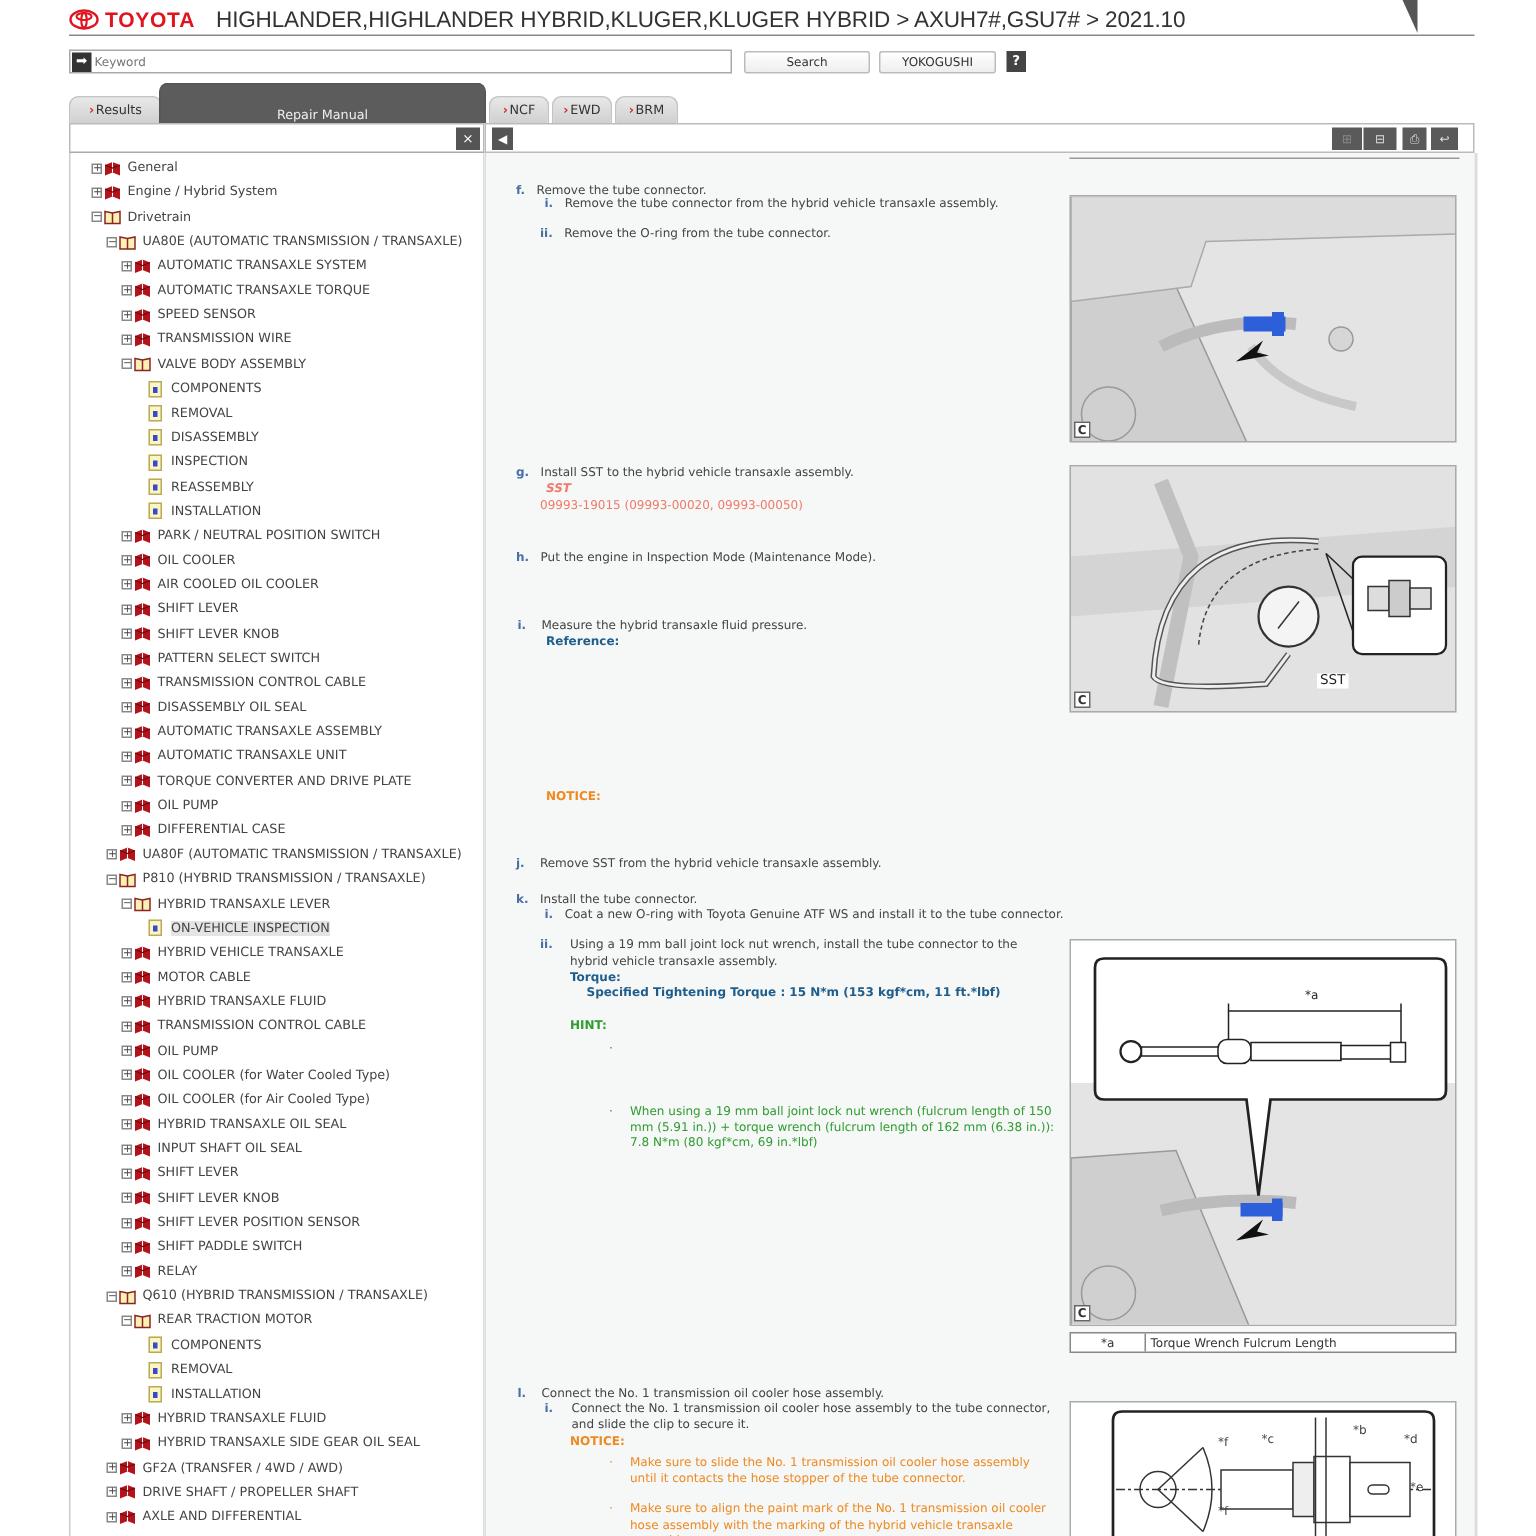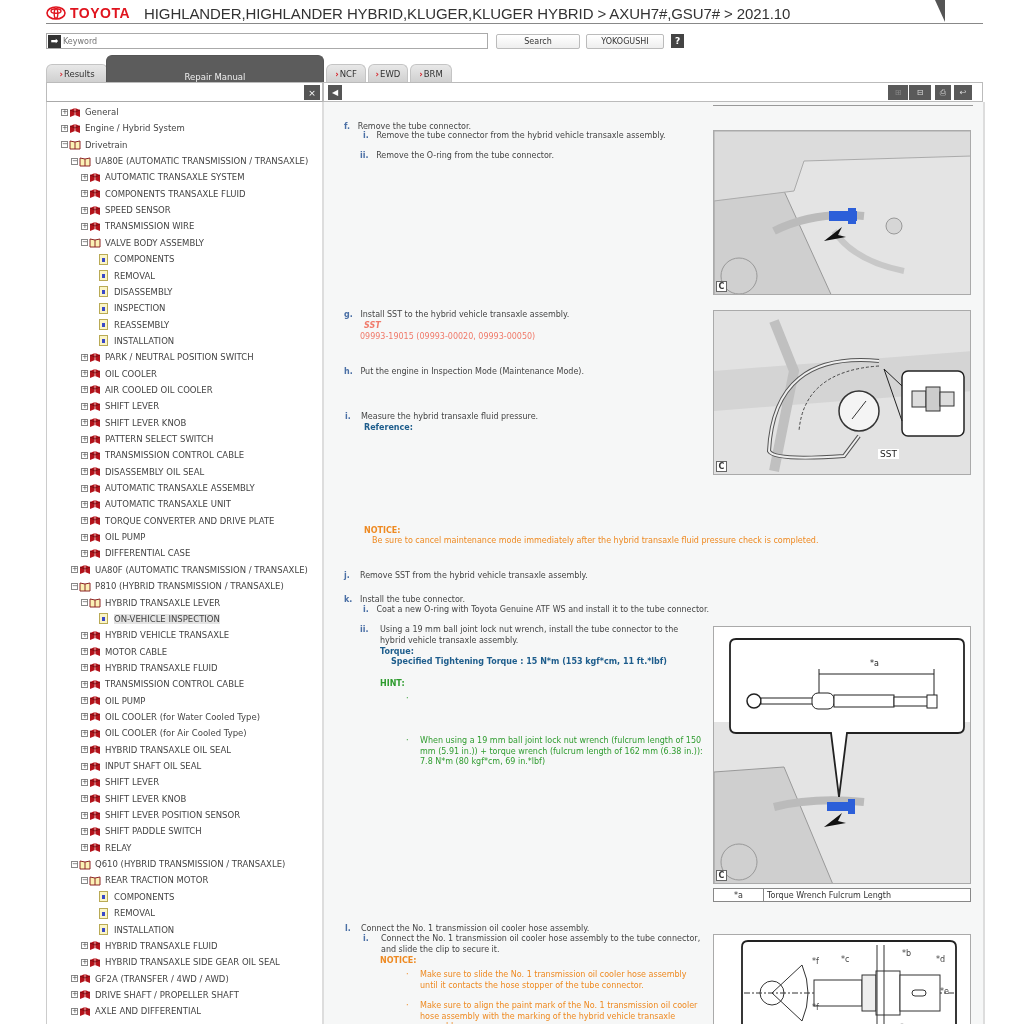"COMPONENTS TRANSAXLE FLUID" span.lbl { text: COMPONENTS TRANSAXLE FLUID -> AUTOMATIC TRANSAXLE TORQUE }
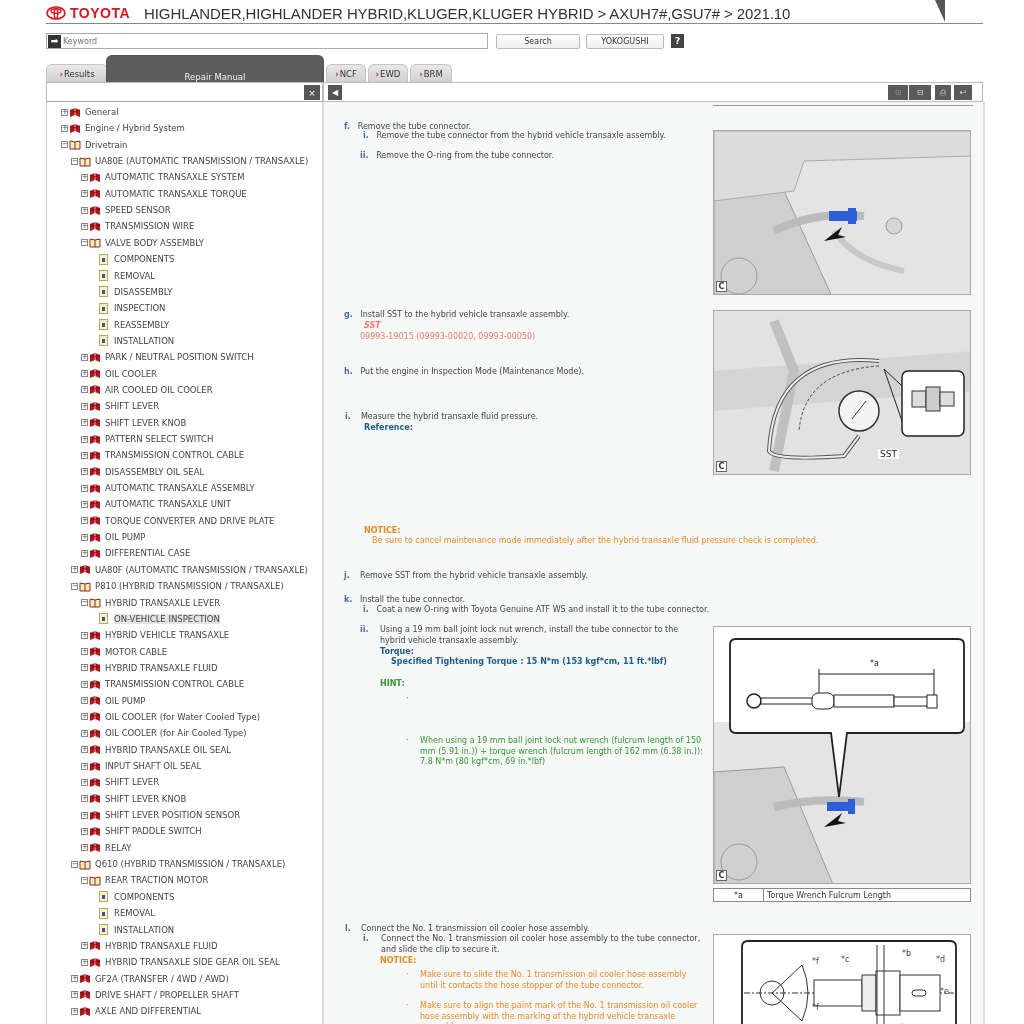"Be sure to cancel maintenance" div.ptxt { html: <div>Be sure to cancel maintenance mode immediately after the hybrid transaxle fluid pressure check is completed.</div> -> none }
